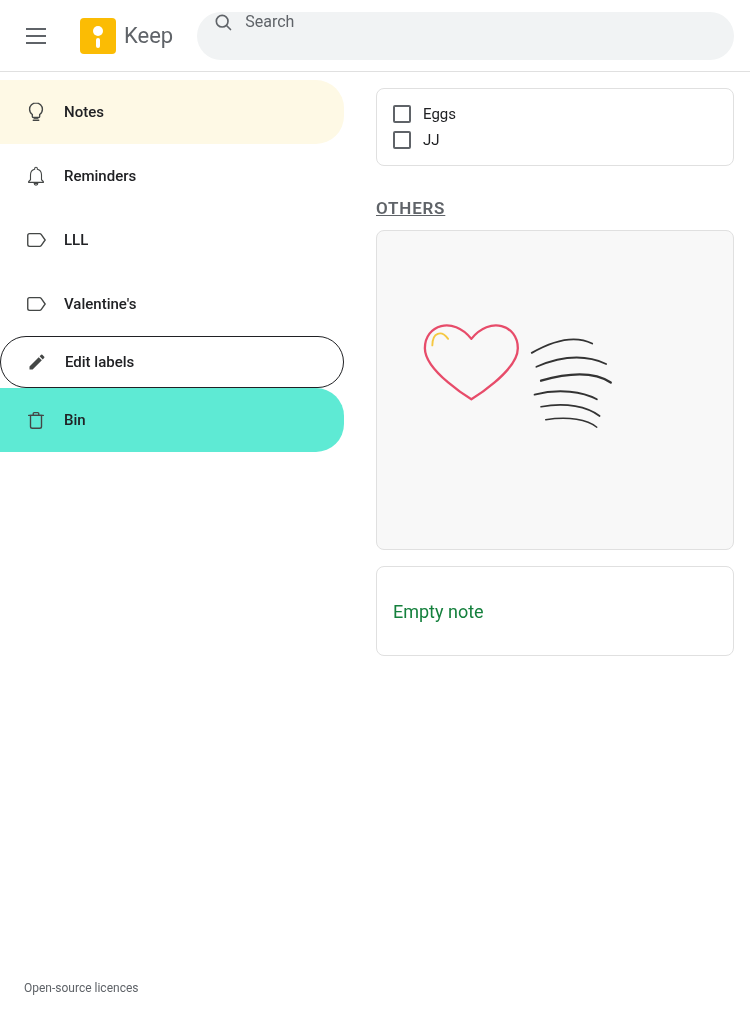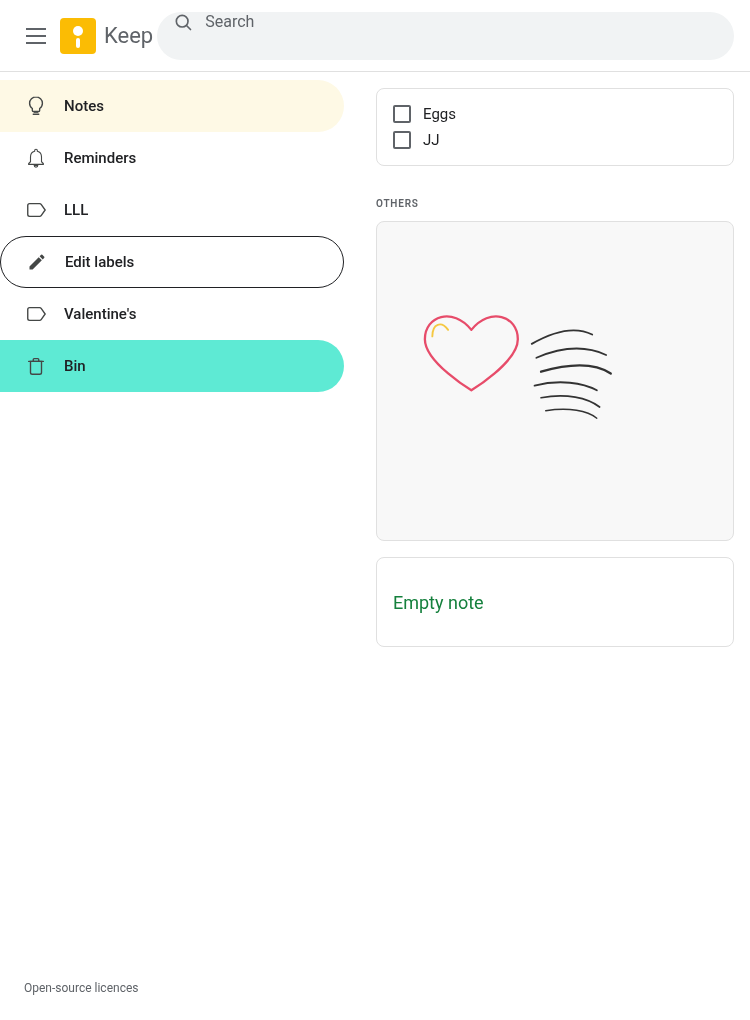"Keep" .header { gap: 4px -> 24px }
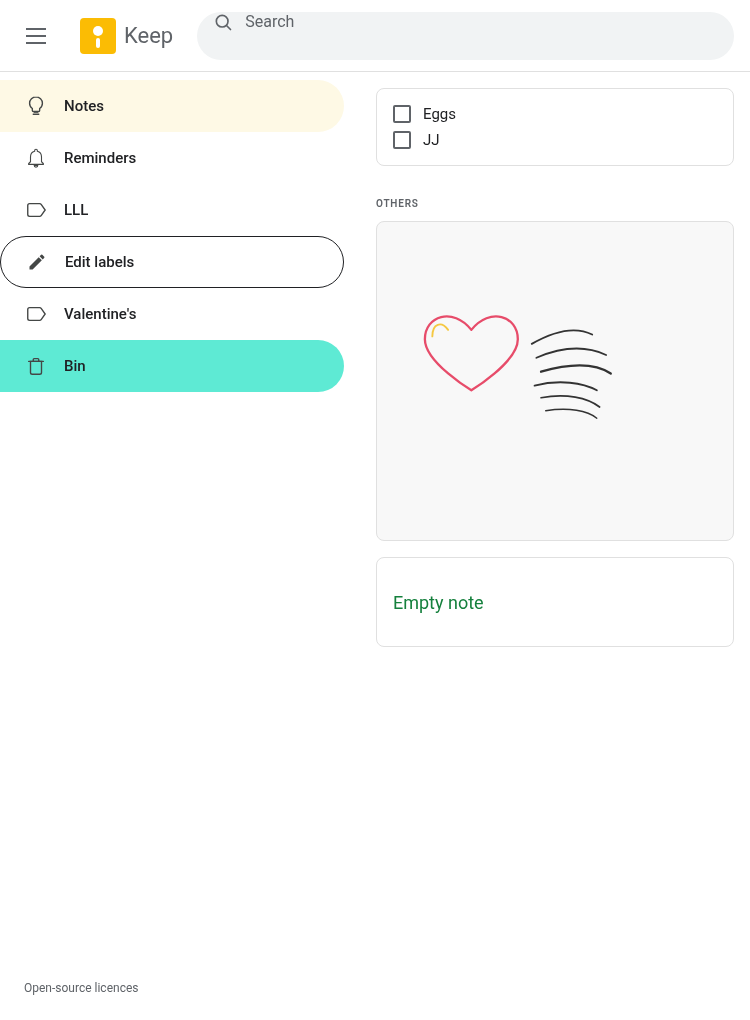"Notes" .sidebar-item { height: 52px -> 64px }
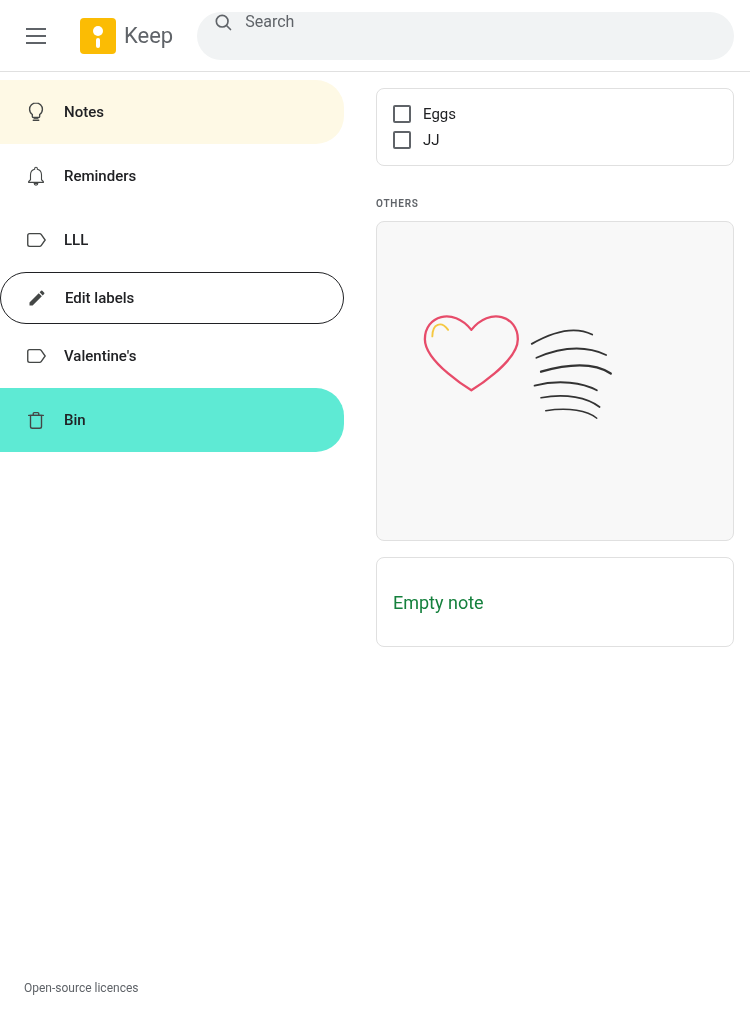"OTHERS" .section-header { font-size: 10px -> 17px; text-decoration: none -> underline }
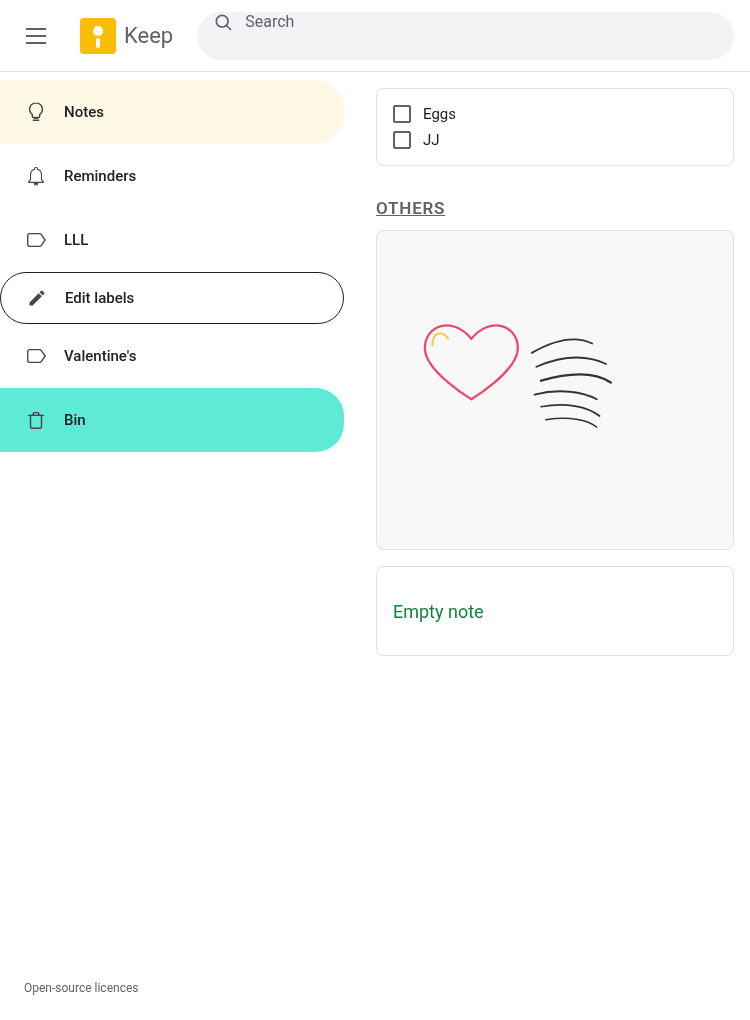"Edit labels" div.sidebar-item { order: before "Valentine's" -> after "Valentine's" }
